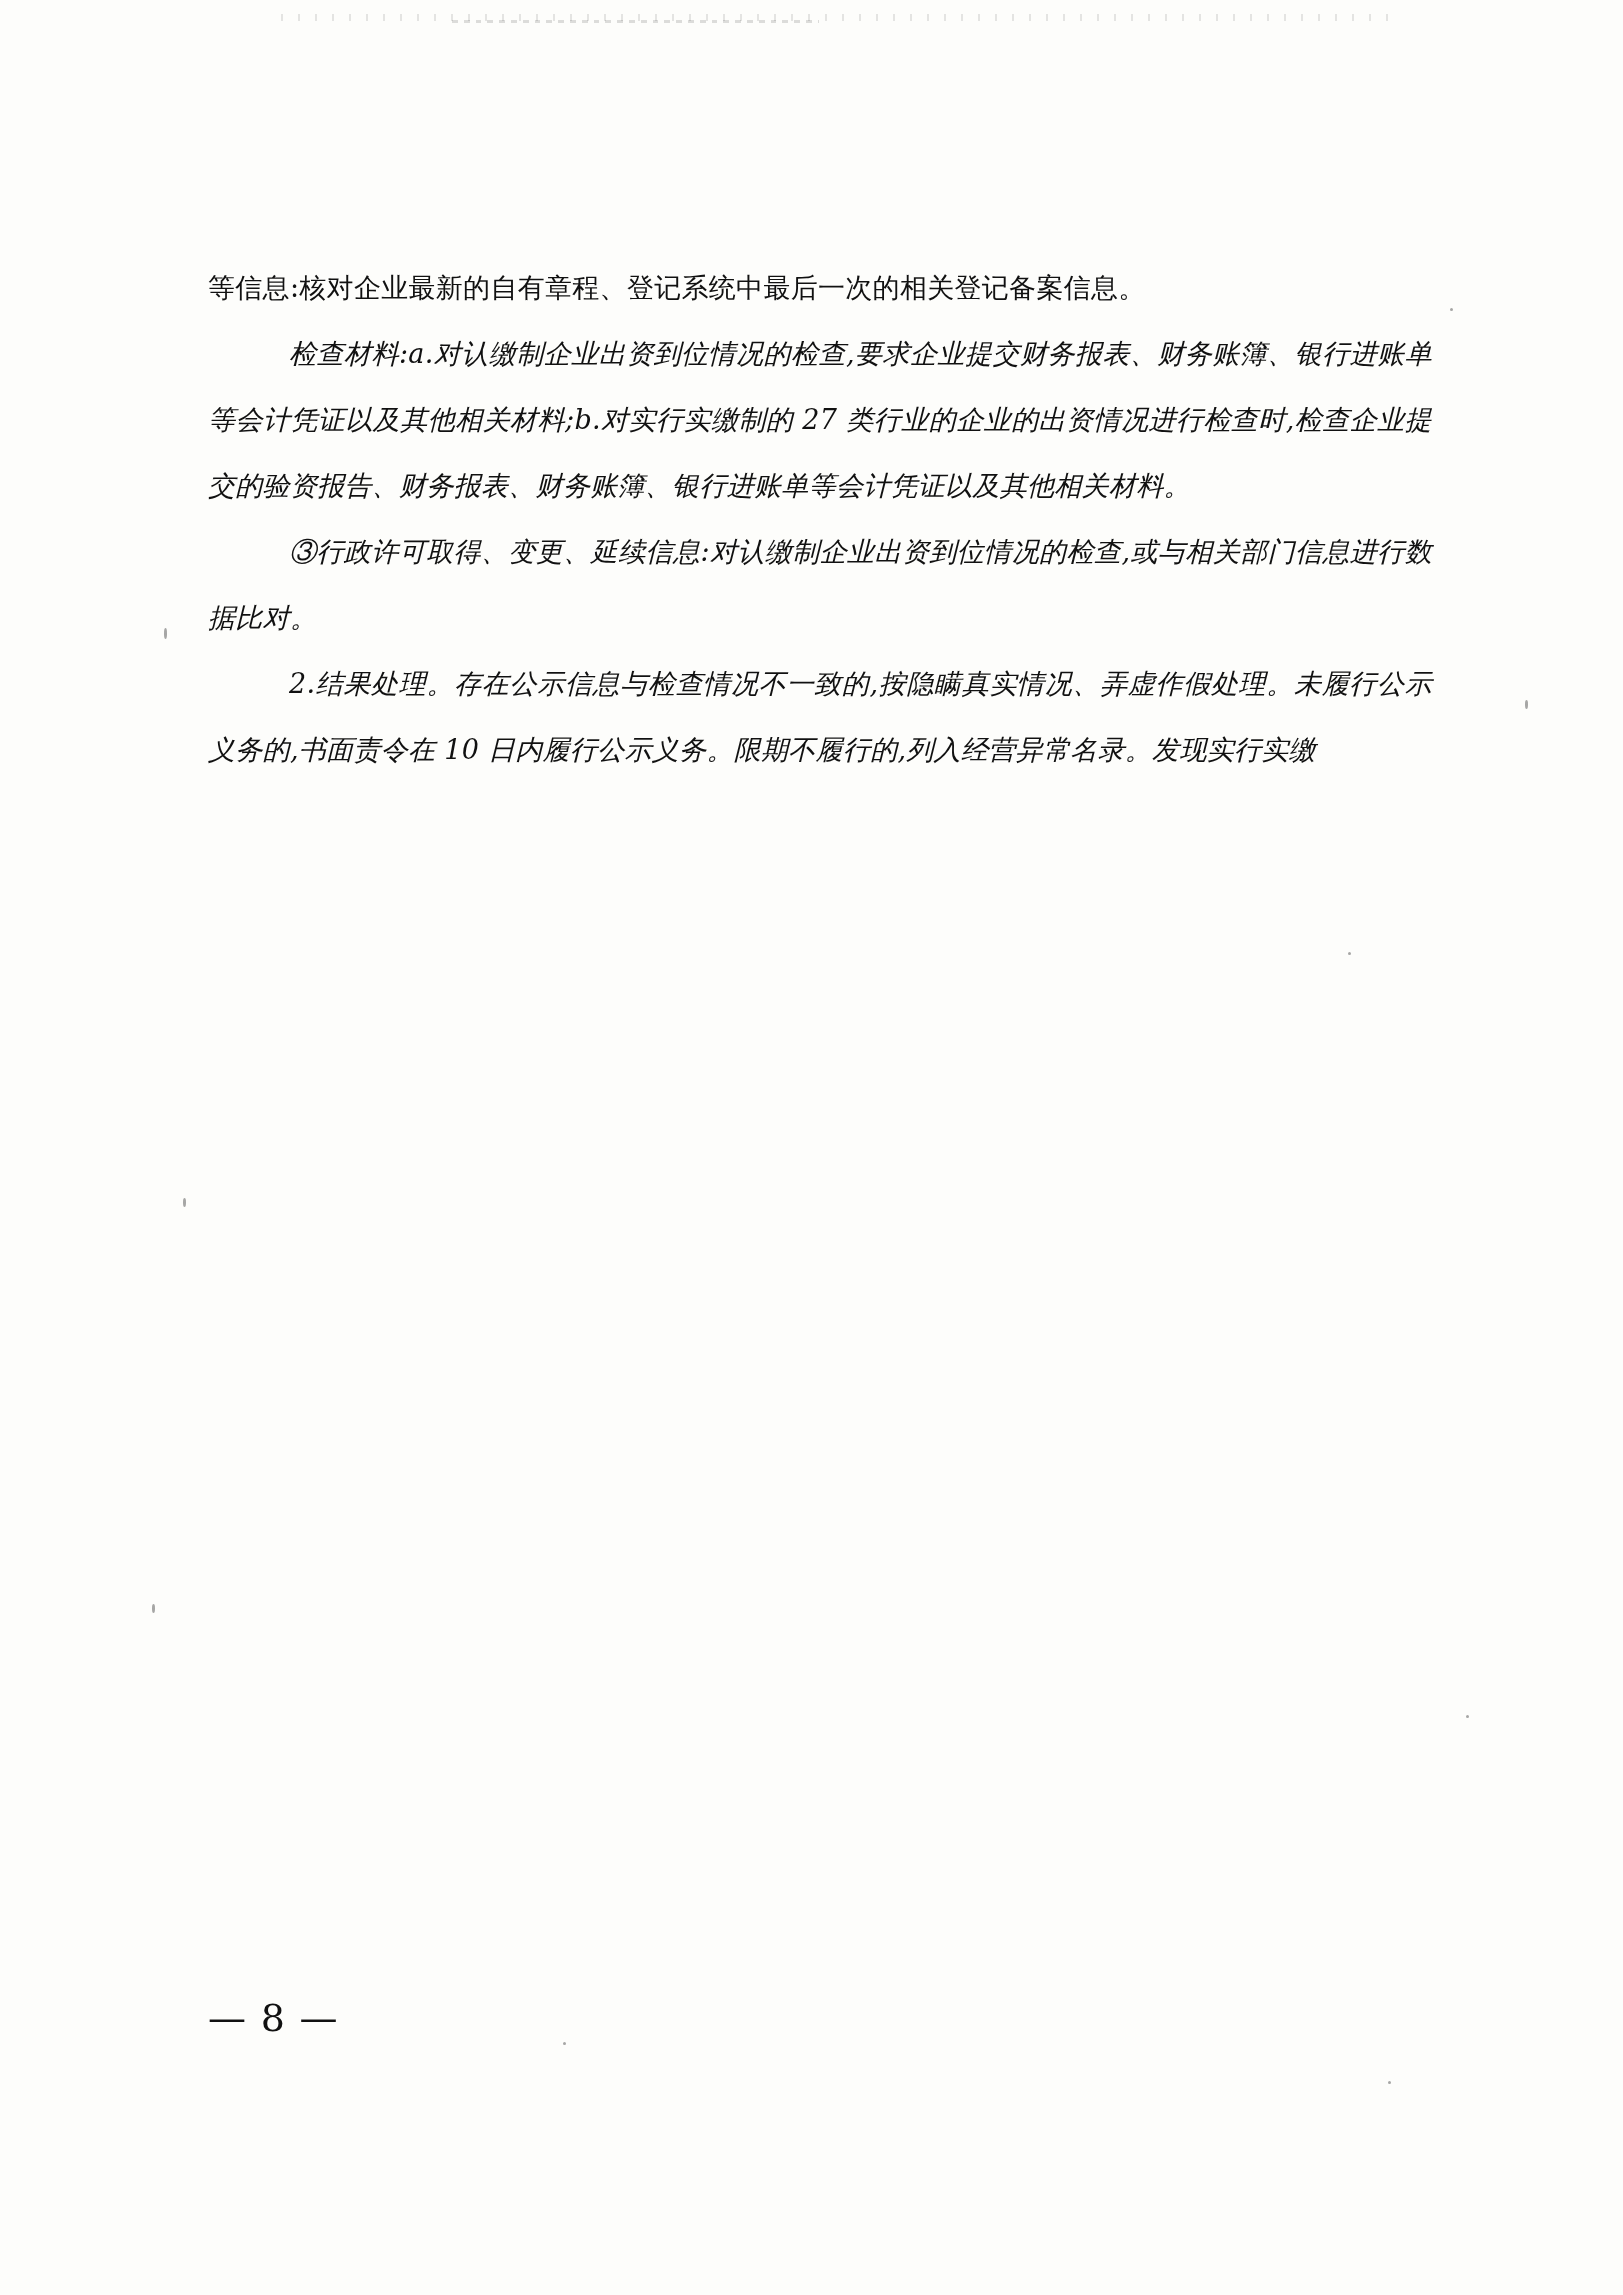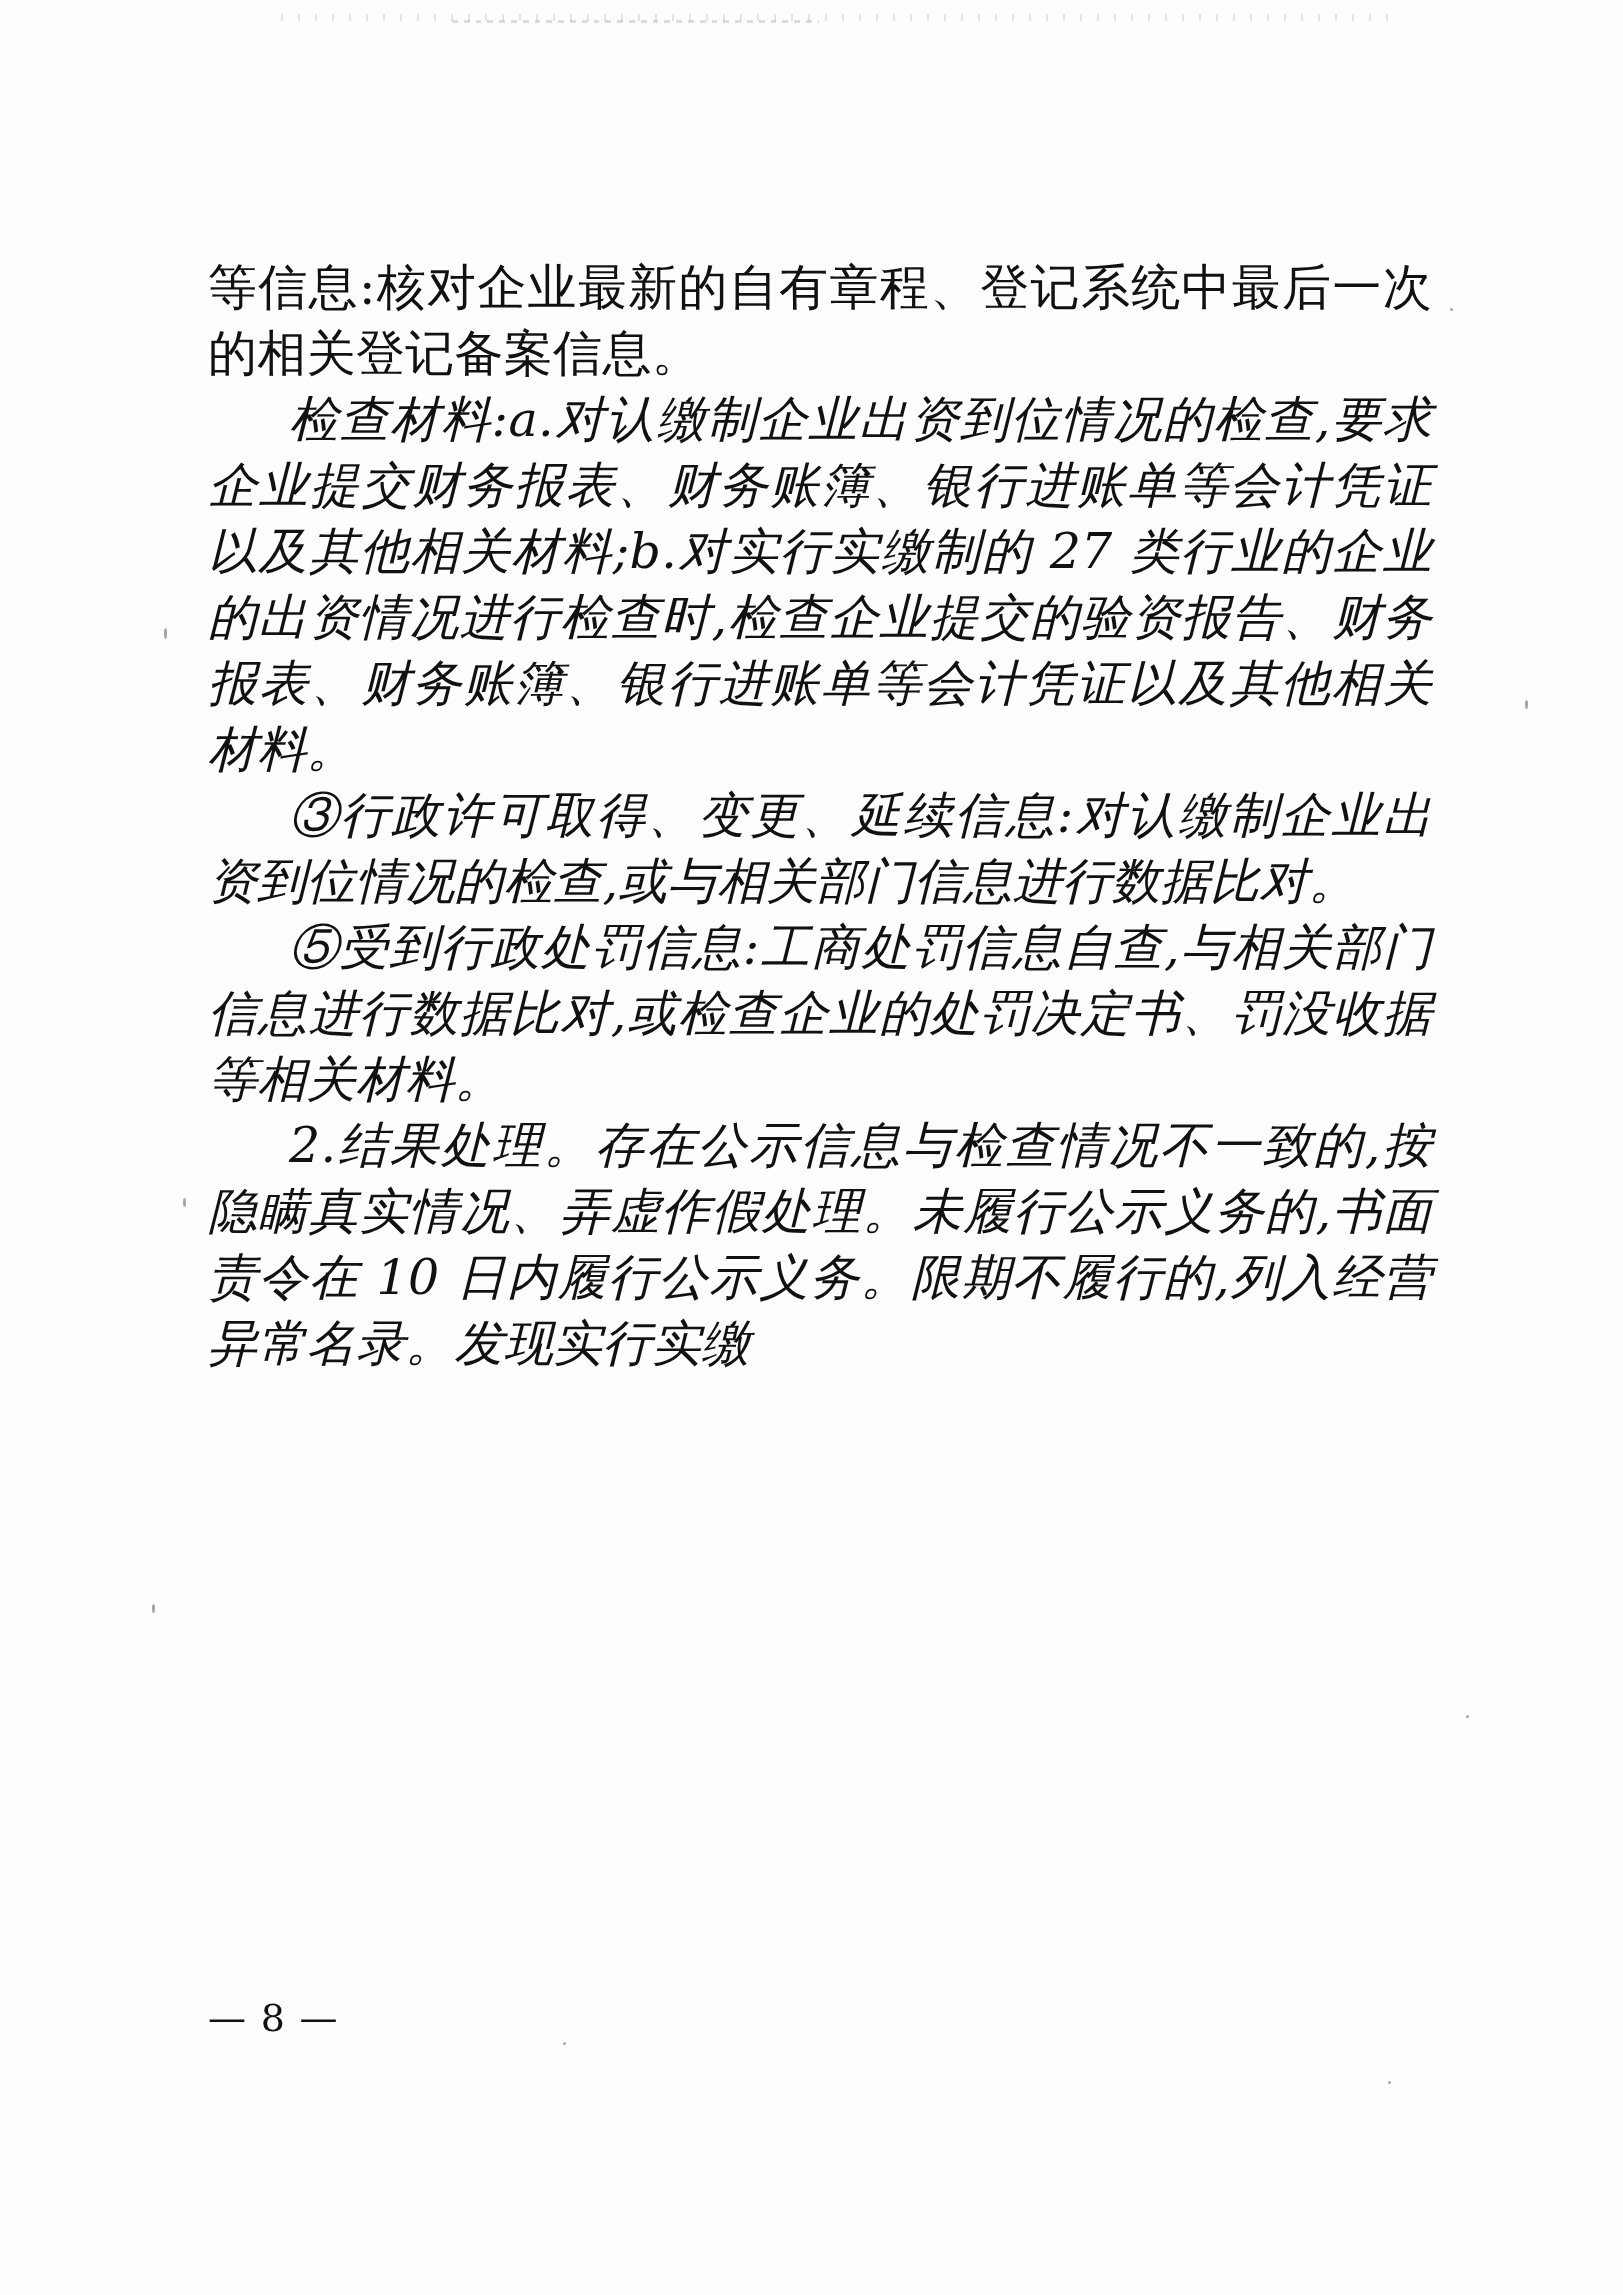"等信息:核对企业最新的自有章程、登记系统中最后一次的相关登记备案信息。" .body-text { font-size: 49px -> 27px }
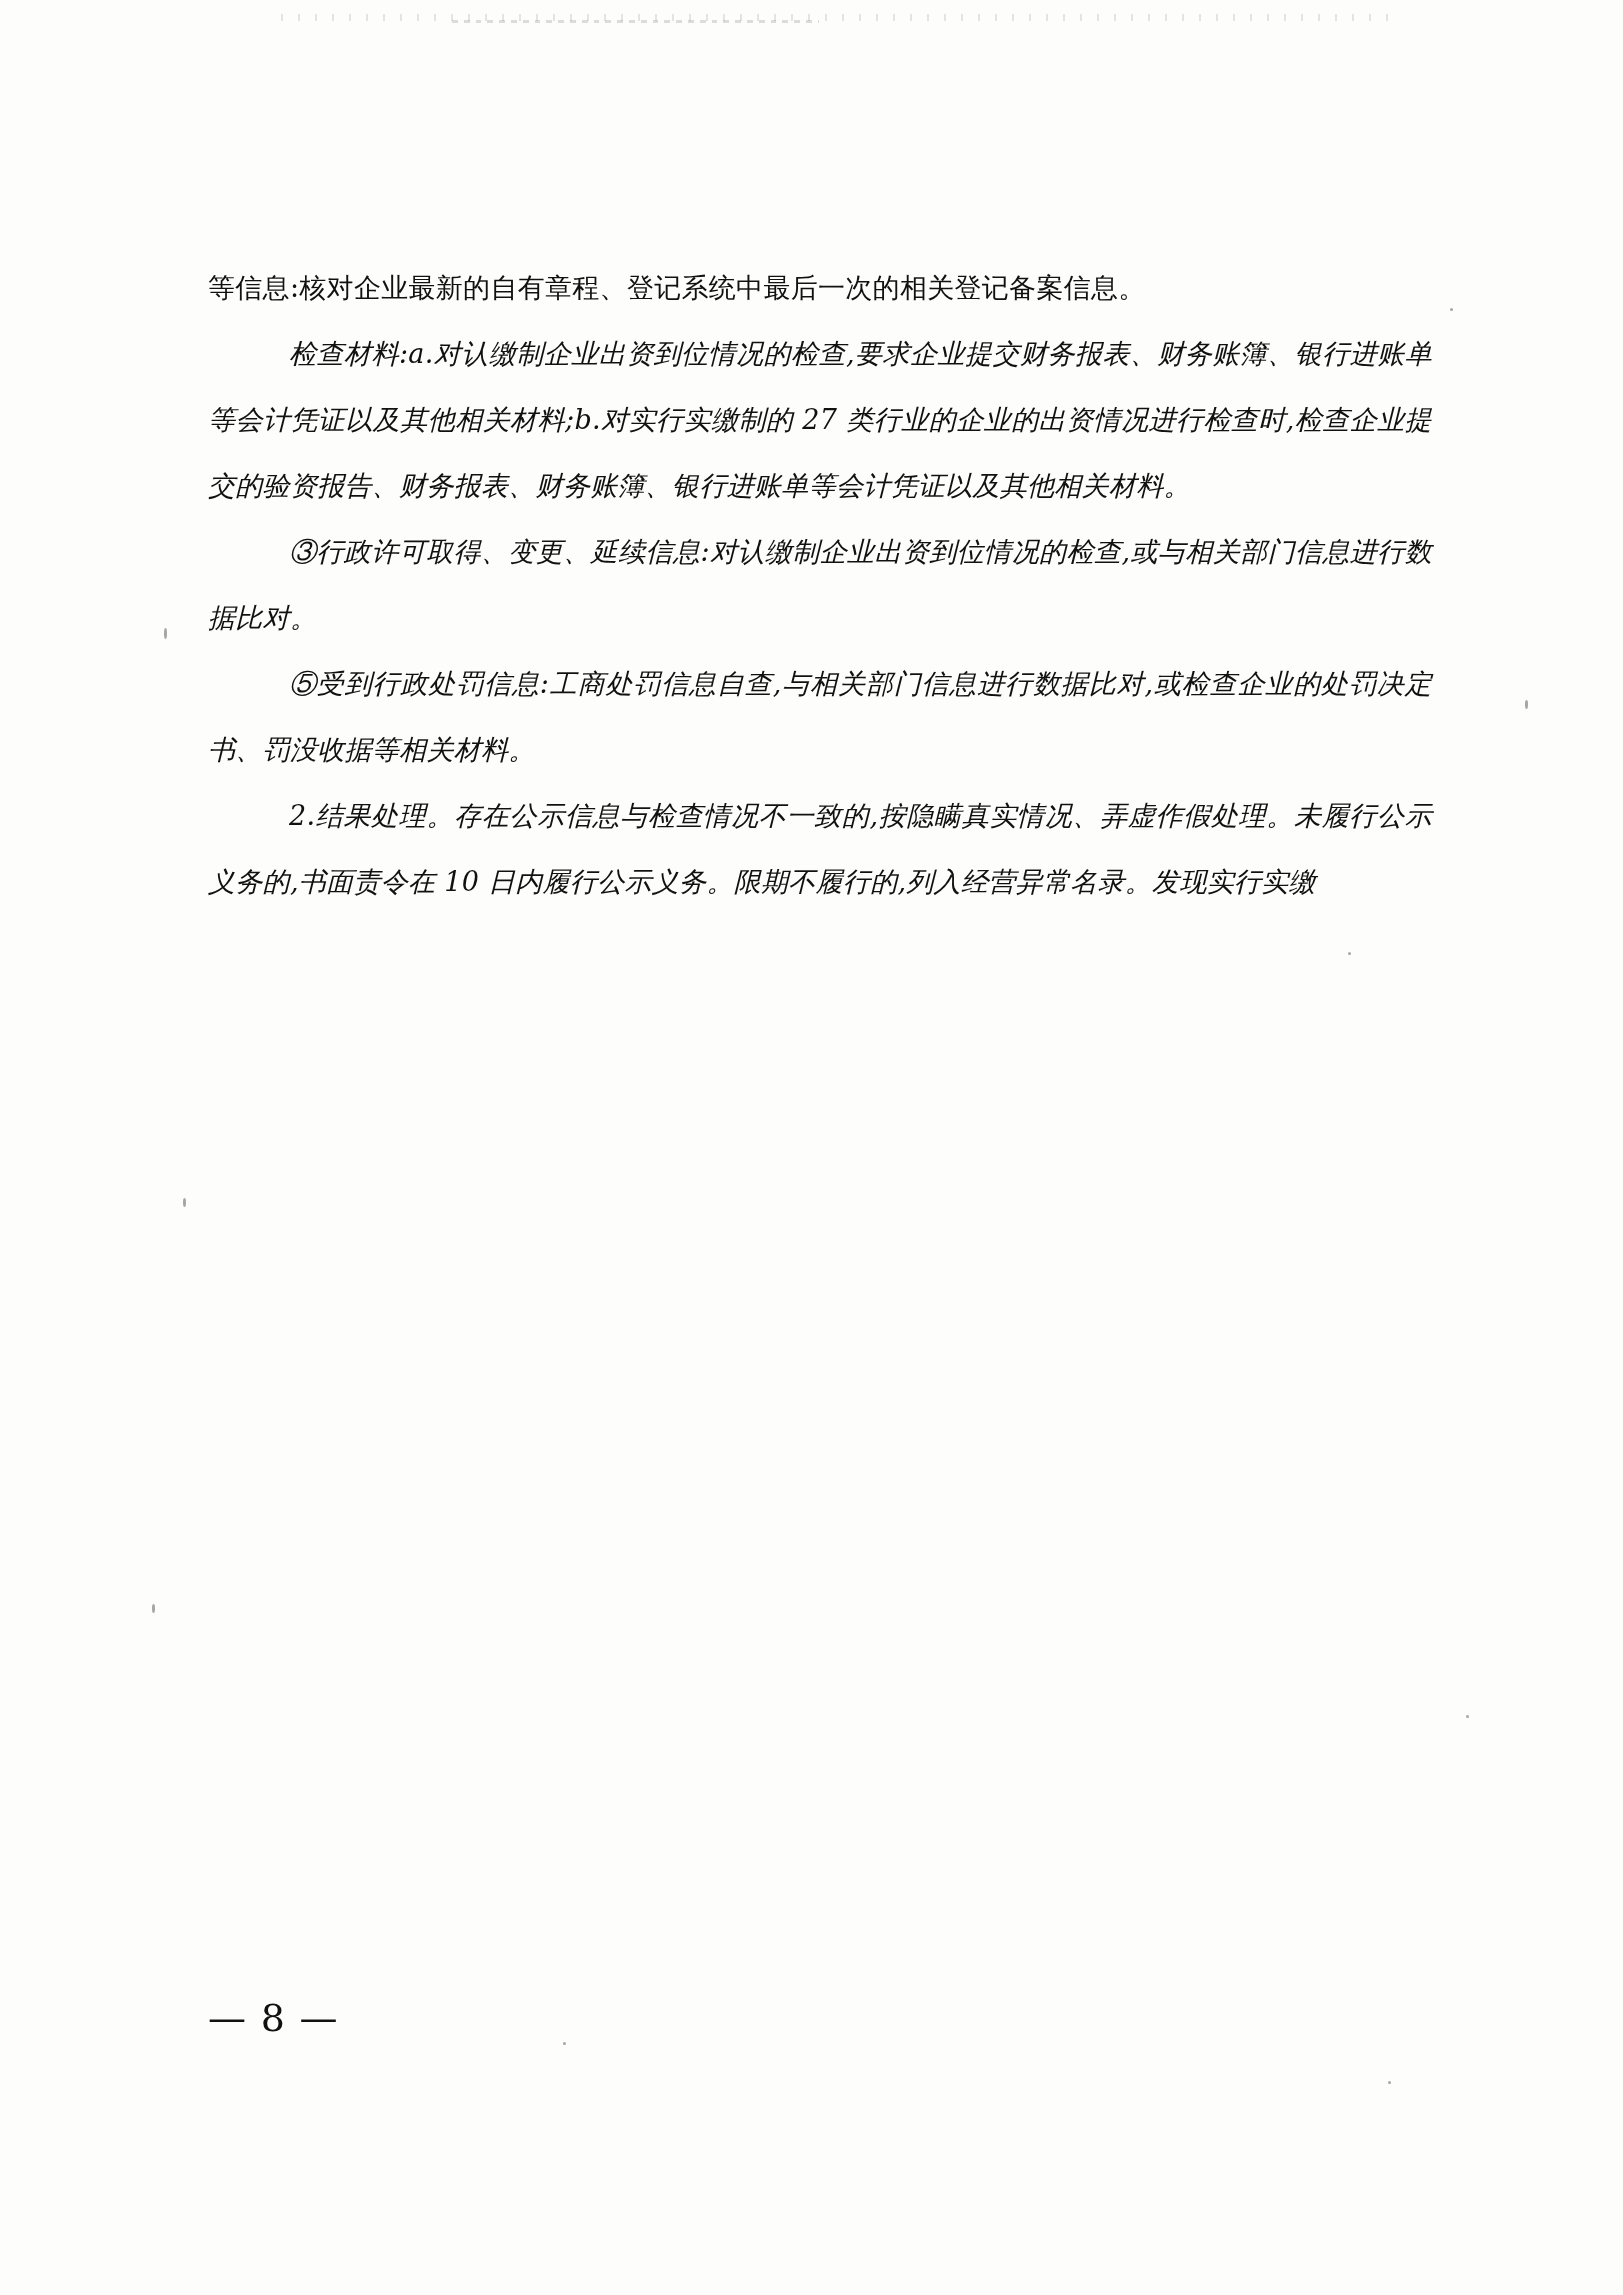"⑤受到行政处罚信息:工商处罚信息自查,与相关部门信息进行数据比对,或检查企业的处" p.para { html: <p>⑤受到行政处罚信息:工商处罚信息自查,与相关部门信息进行数据比对,或检查企业的处罚决定书、罚没收据等相关材料。</p> -> none }
